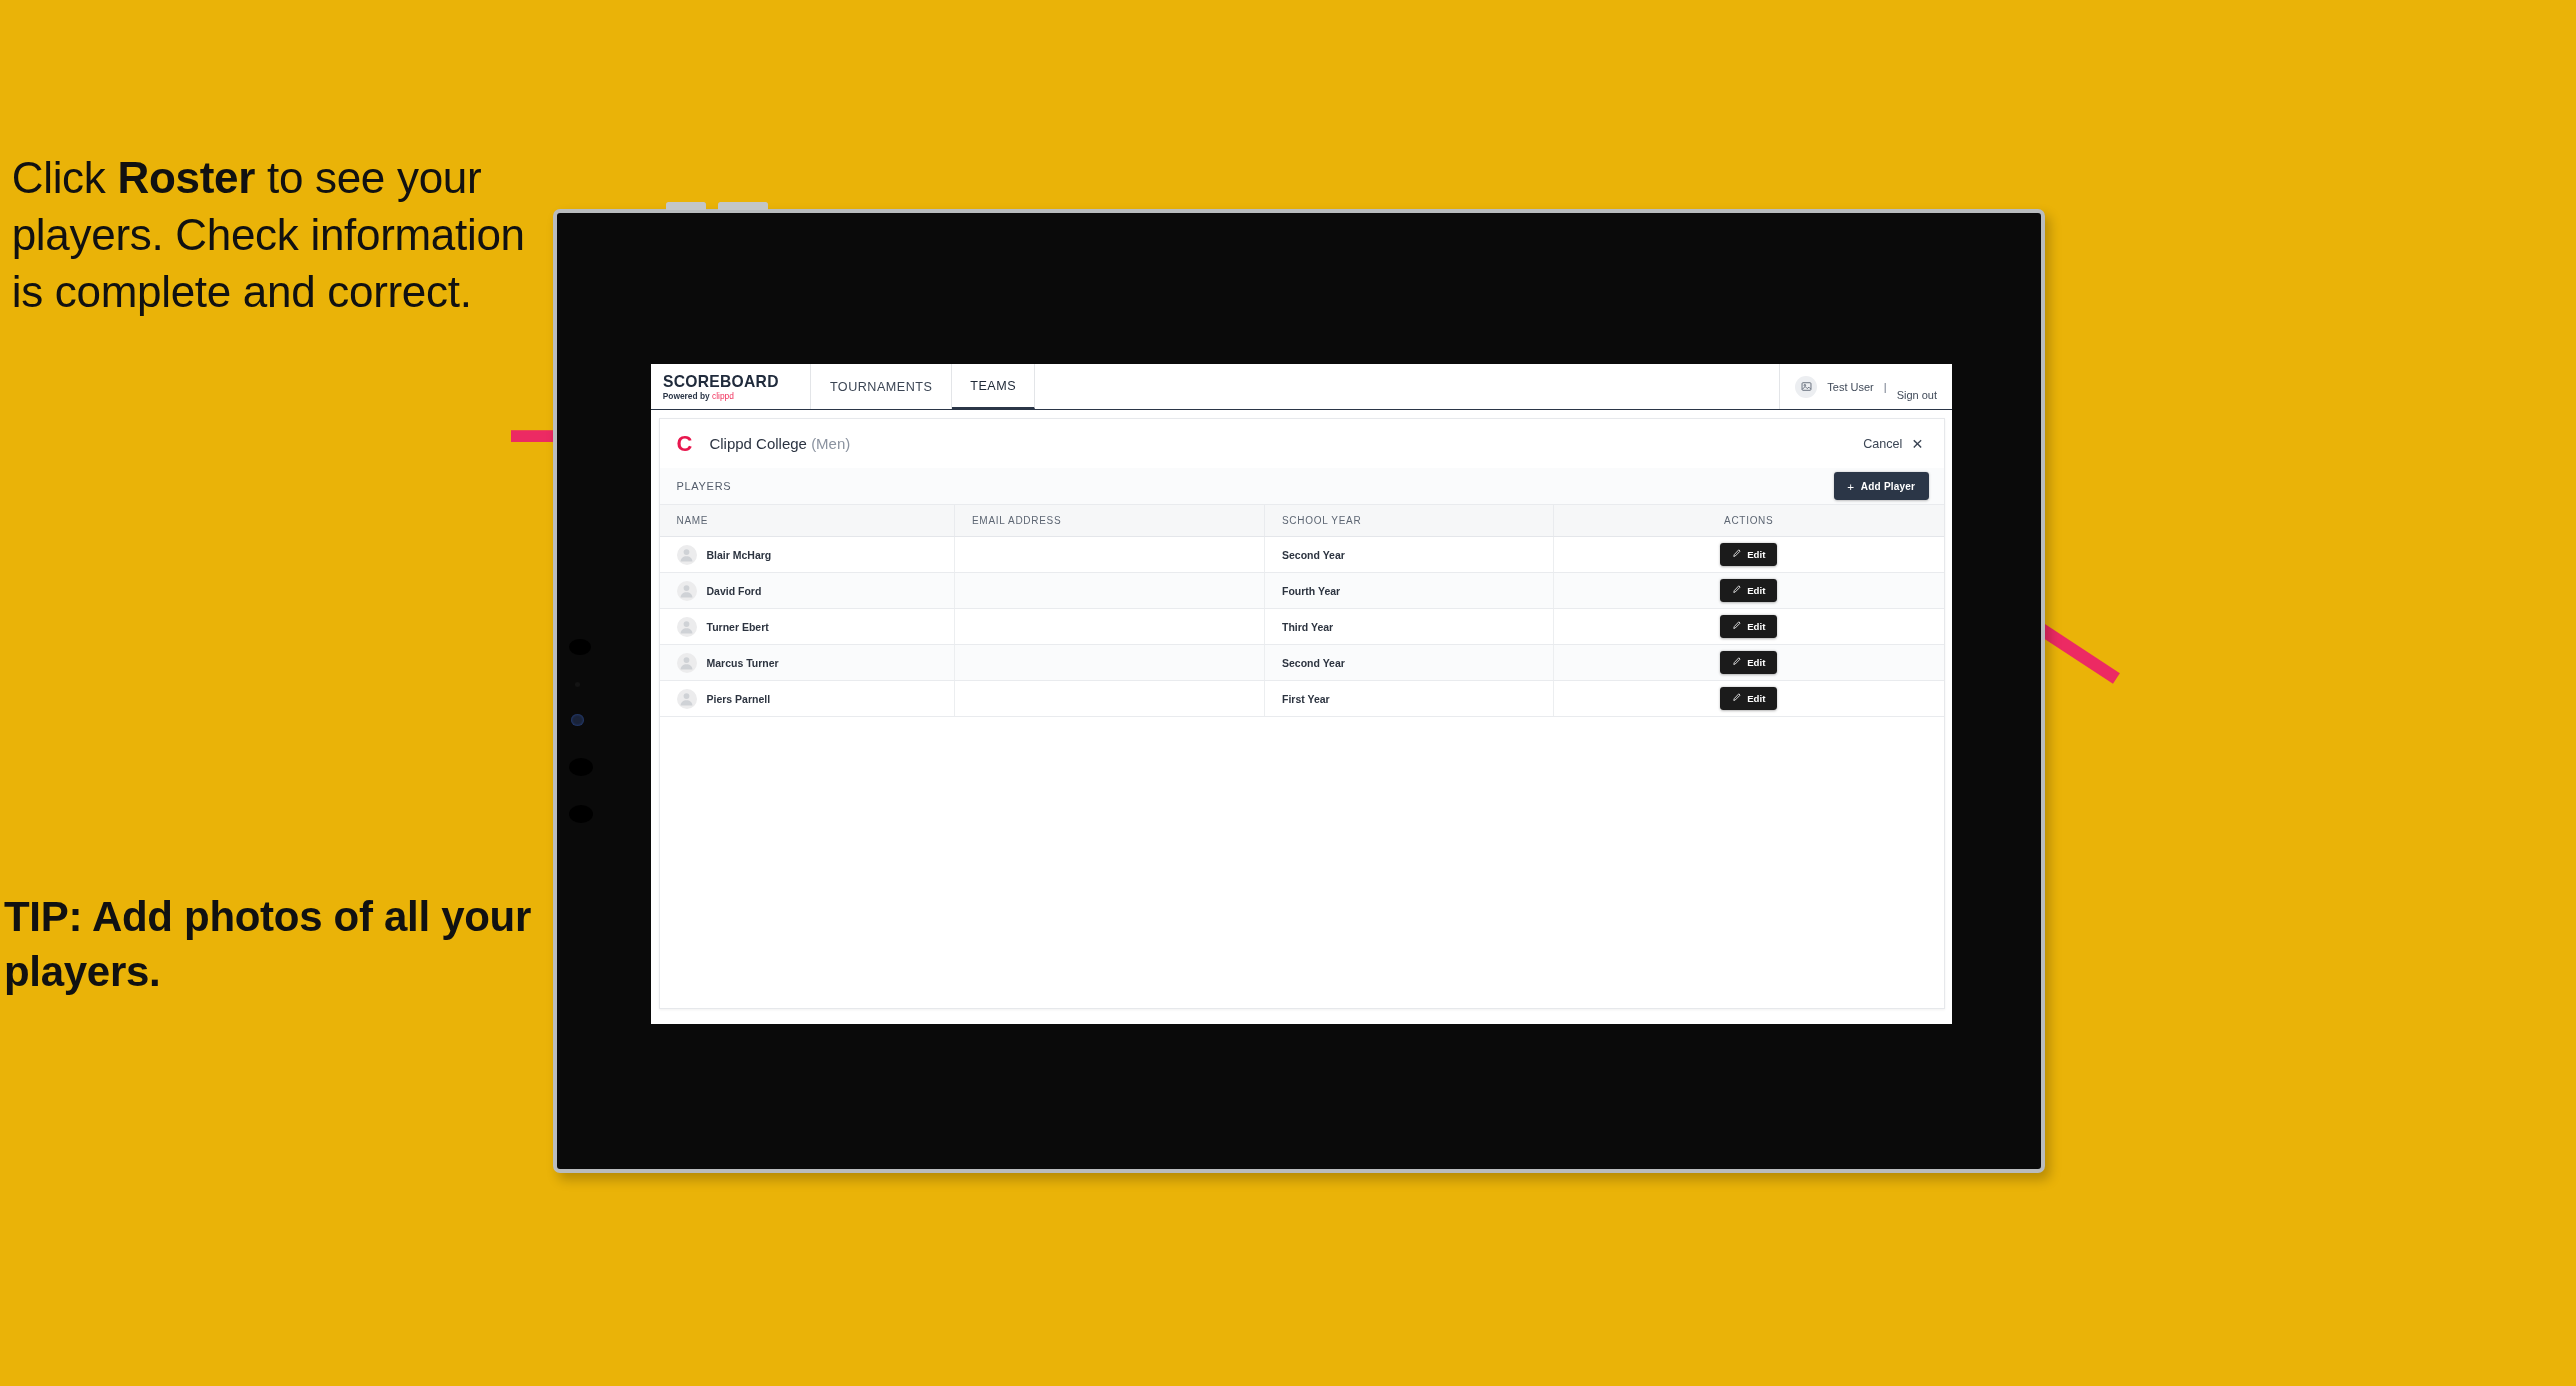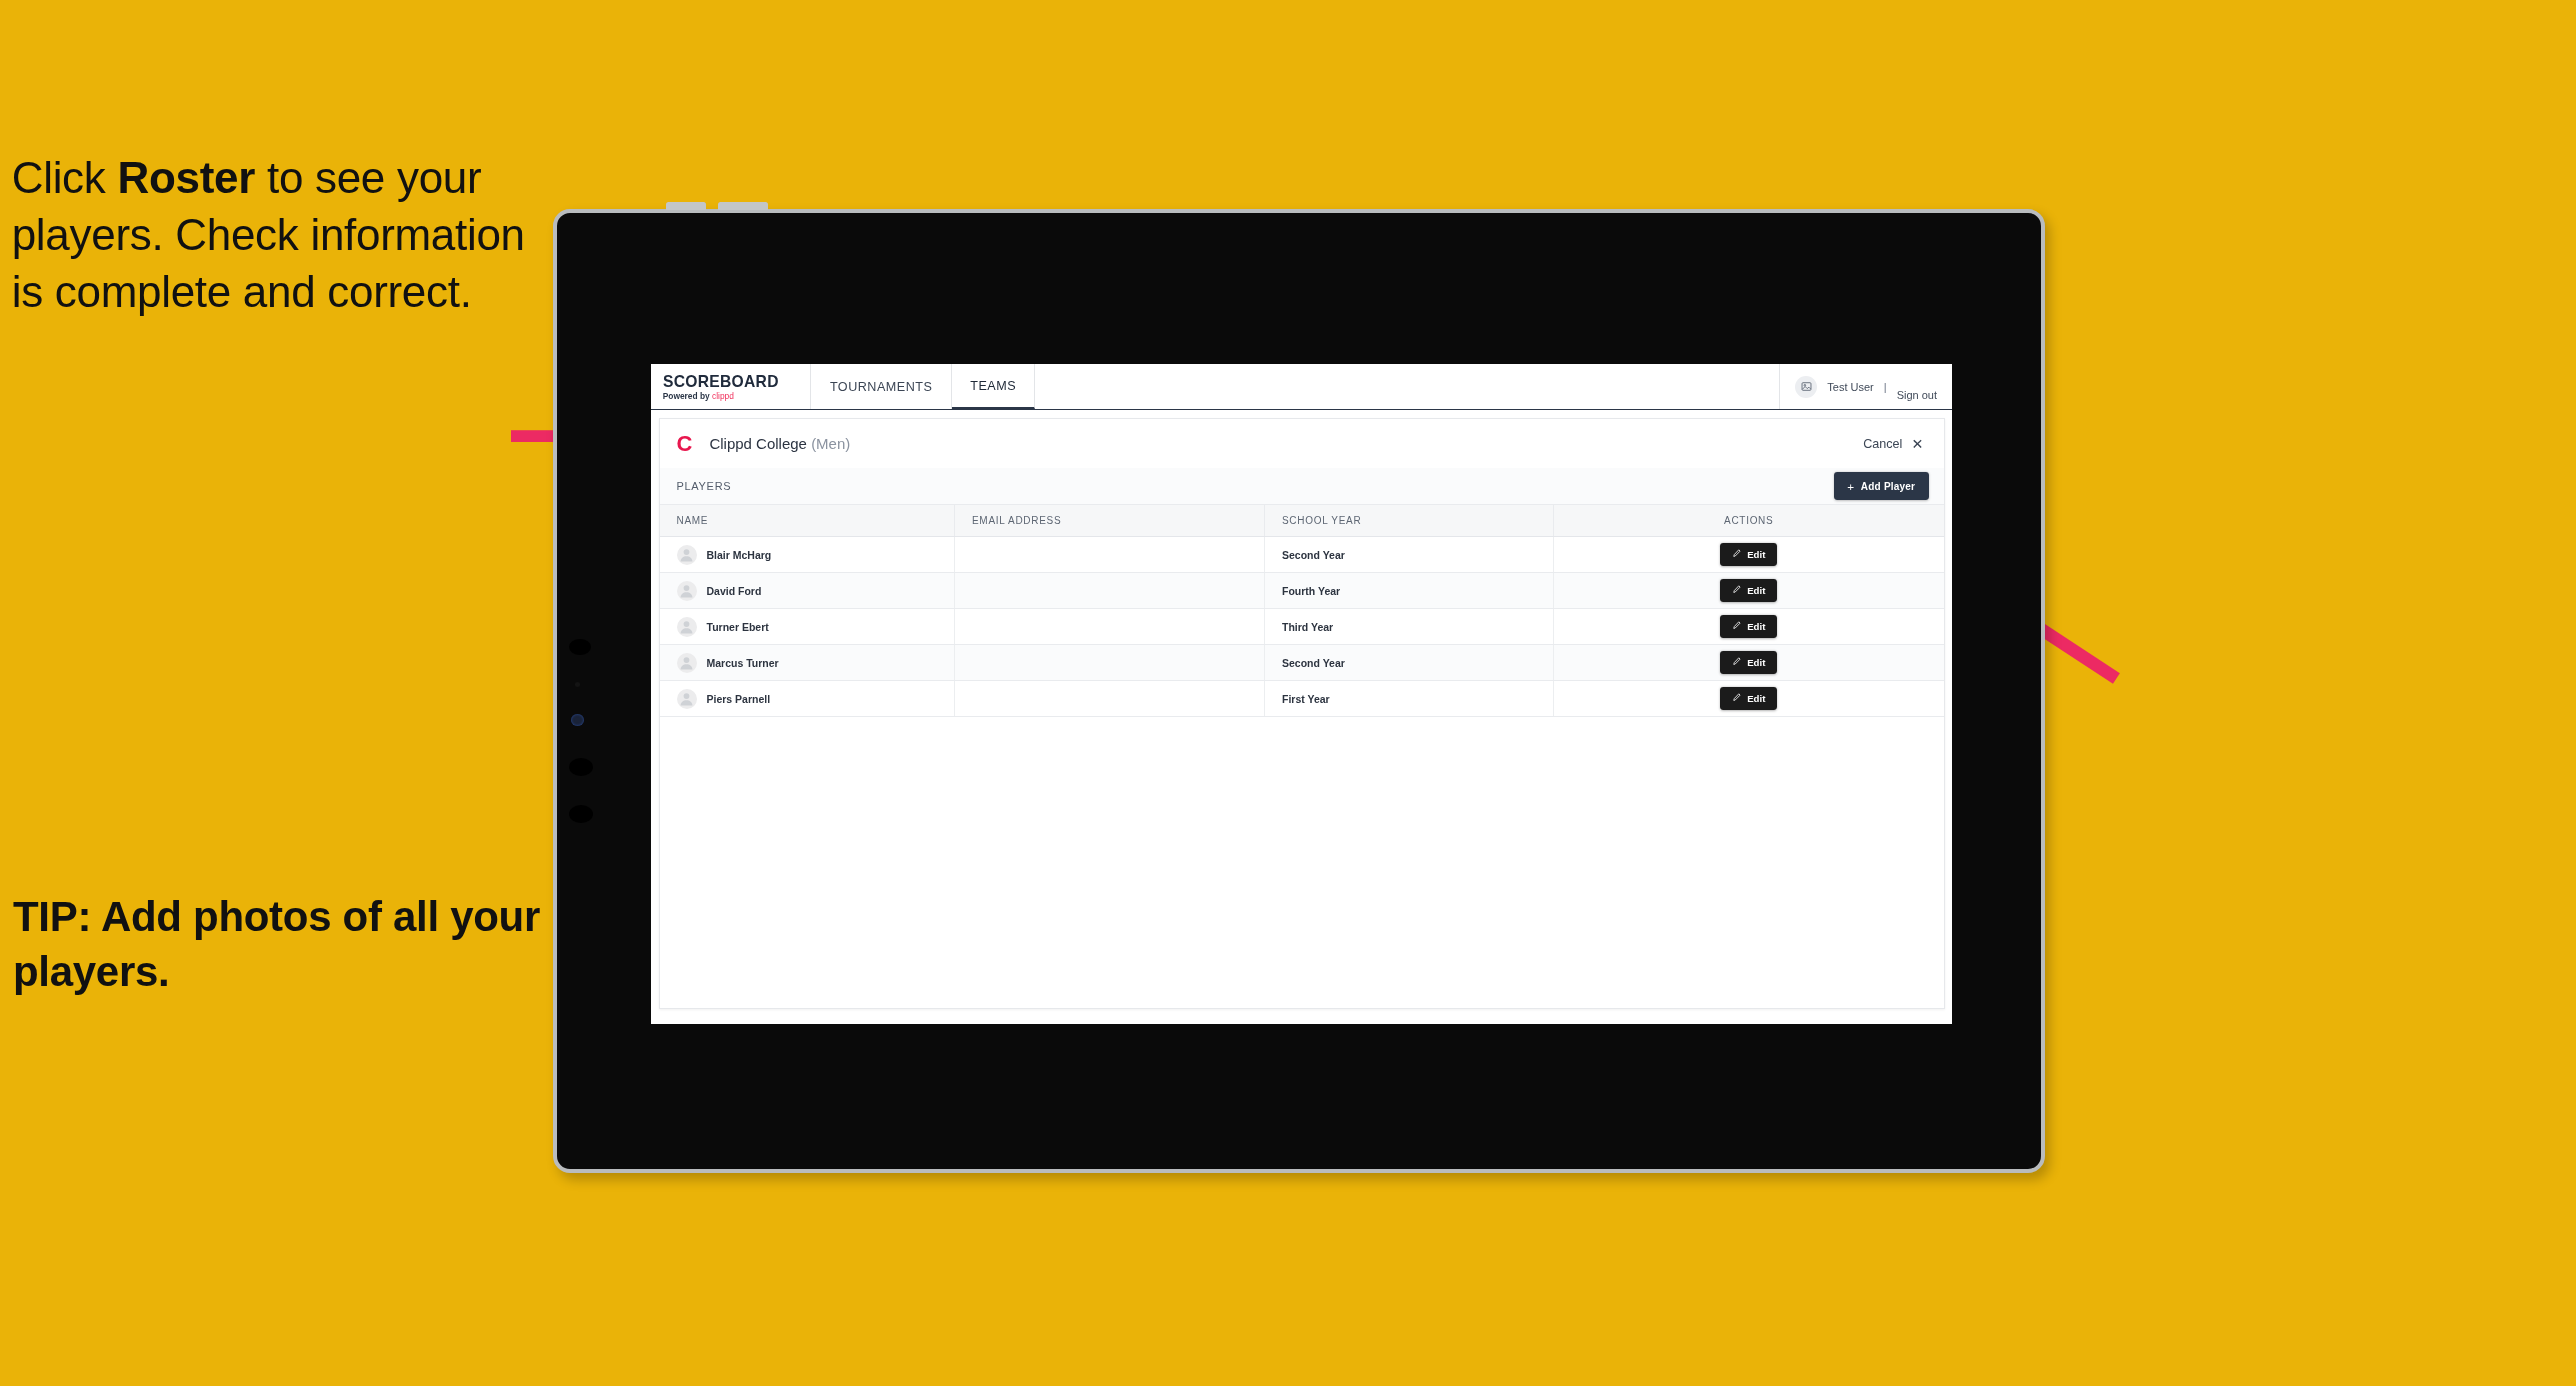"SCOREBOARD" .tablet { border-radius: 17px -> 7px }
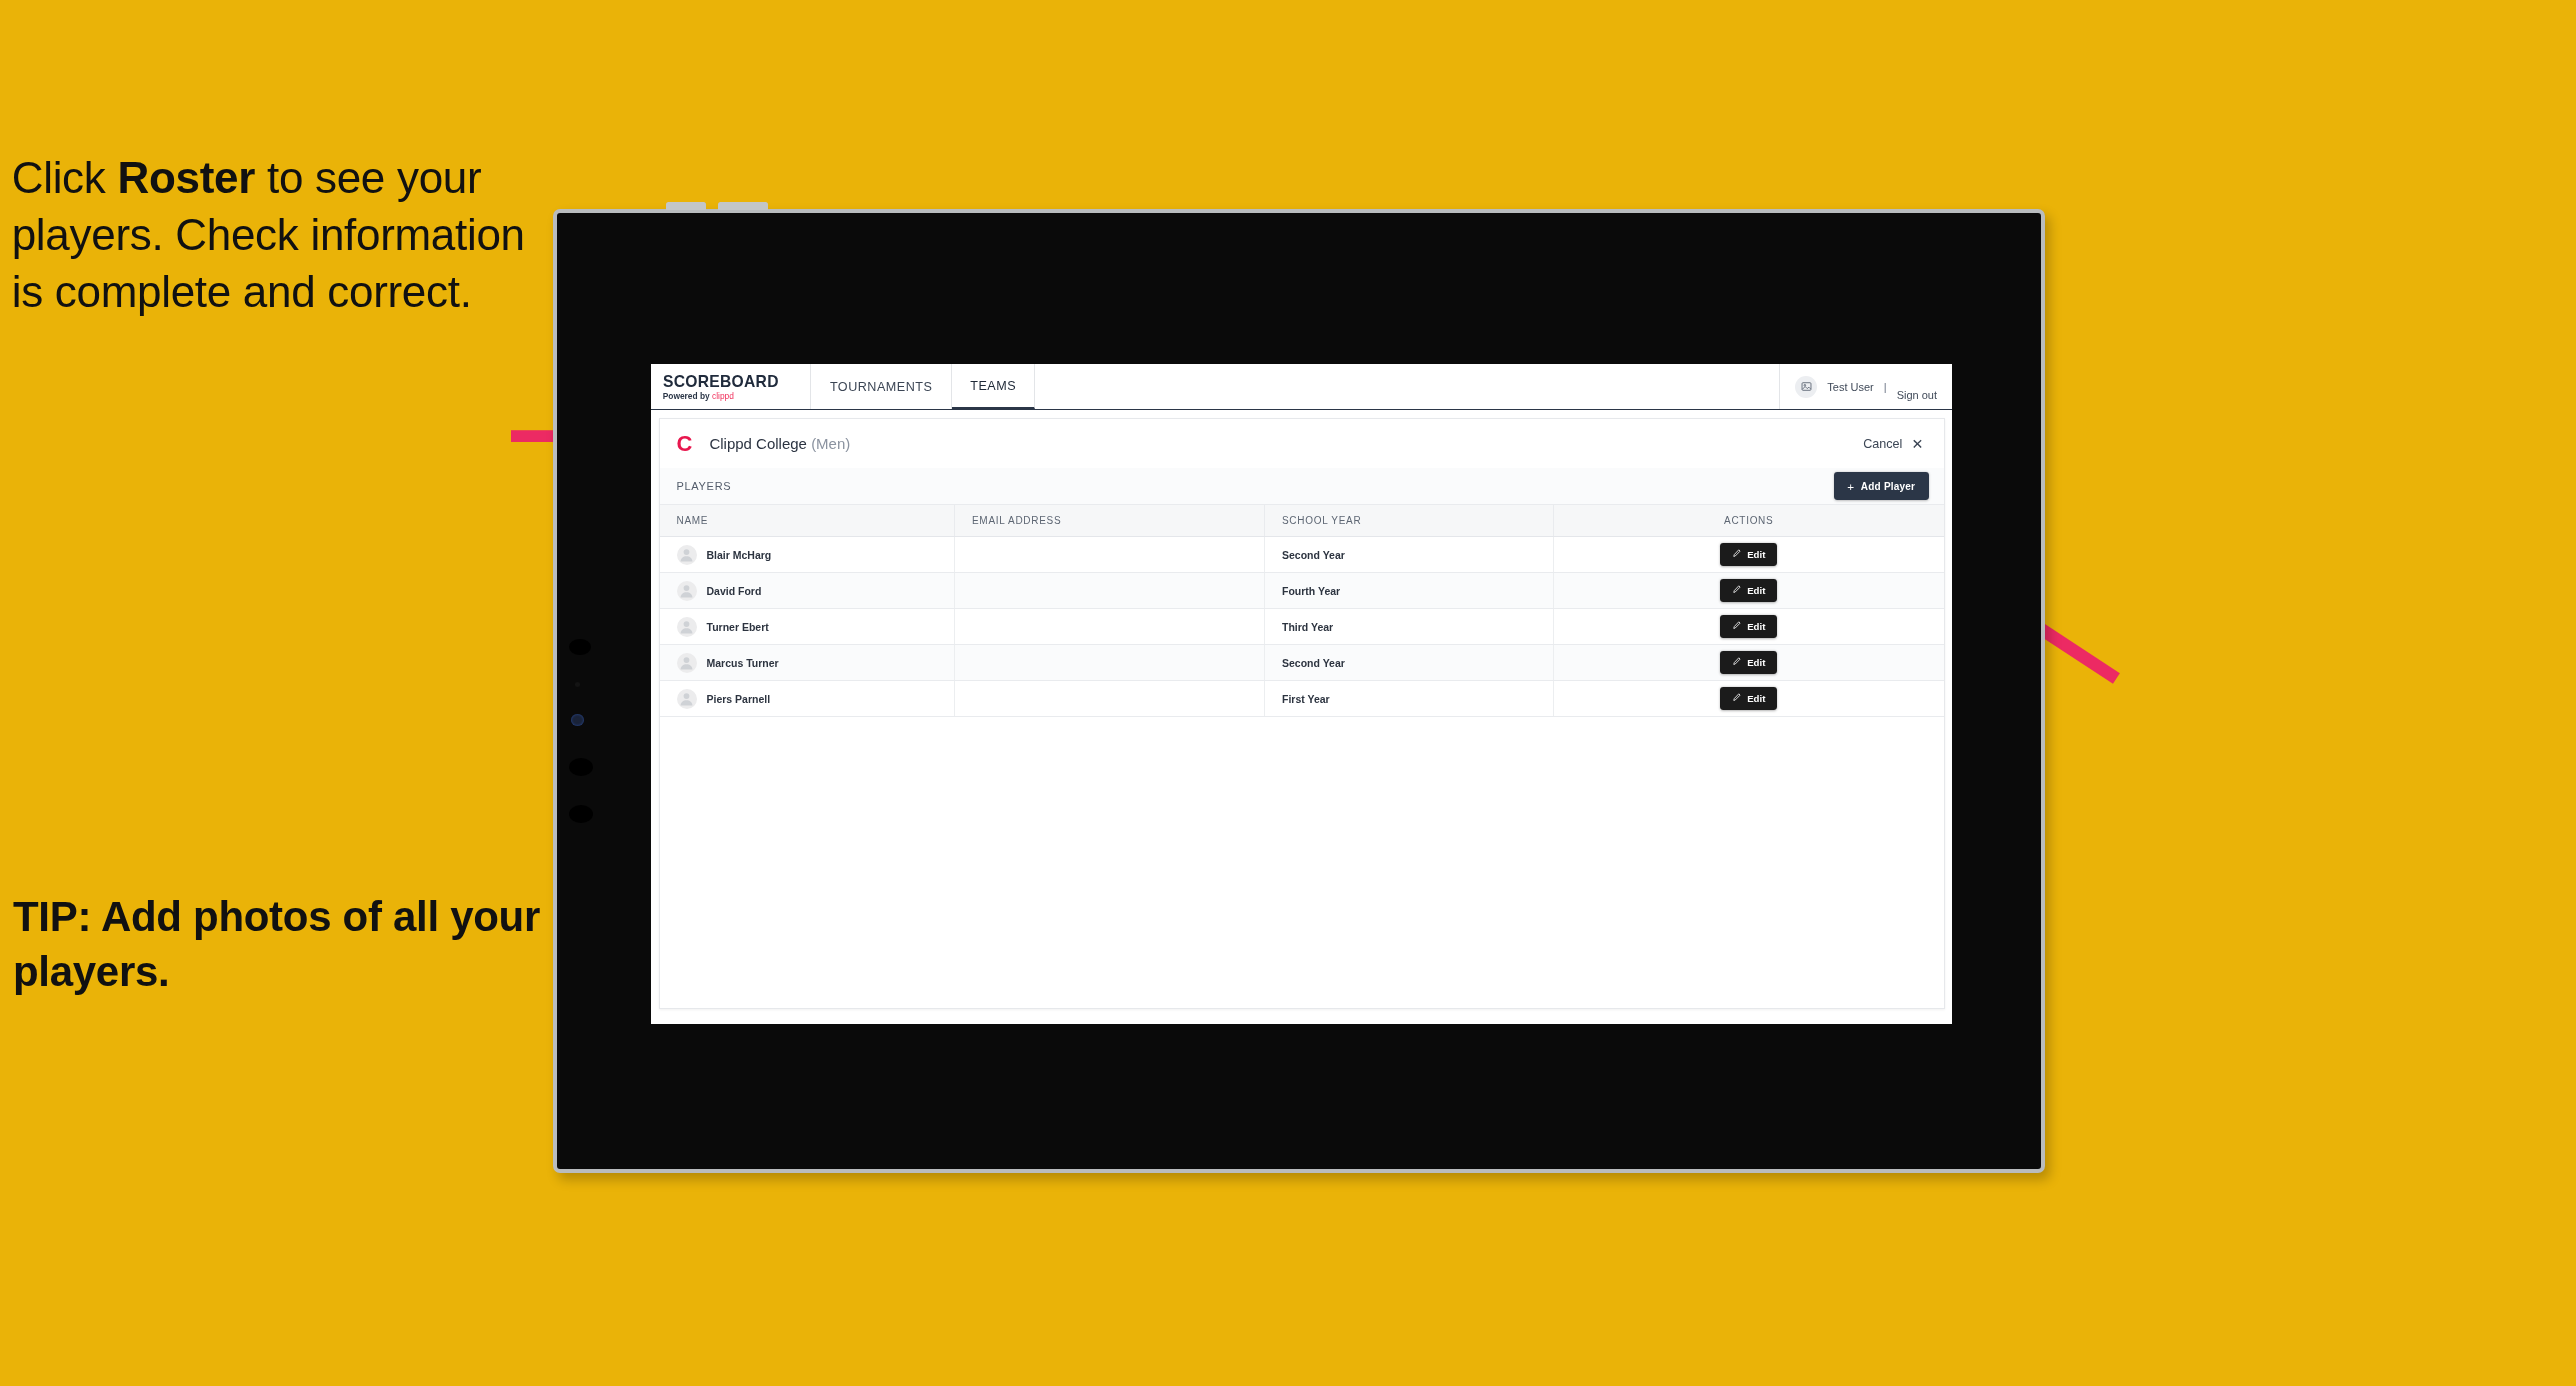"TIP: Add photos of all" #anno-tip { left: 13px -> 4px }
